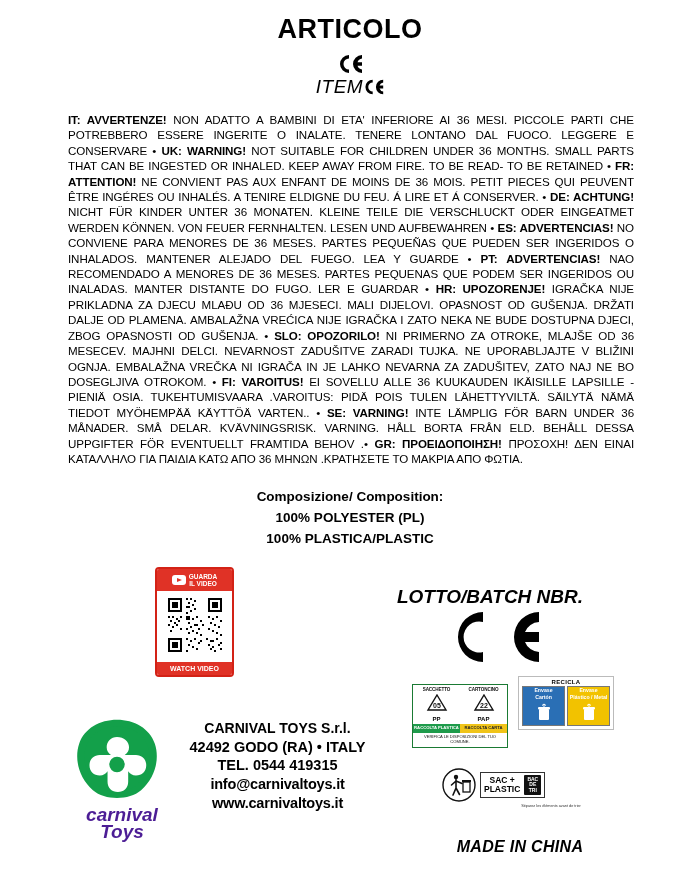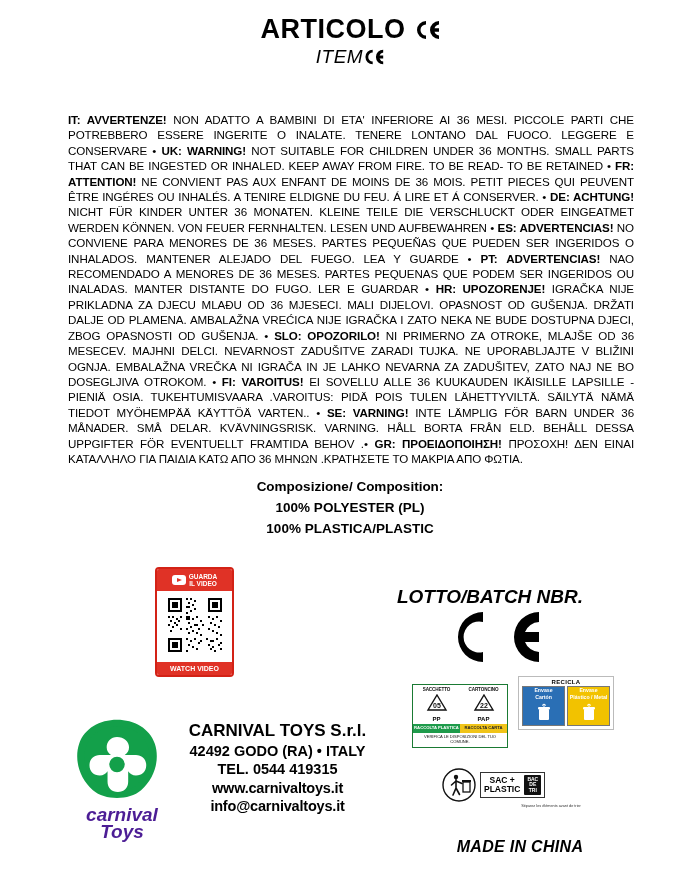"ARTICOLO" .header-row1 { flex-direction: none -> column }
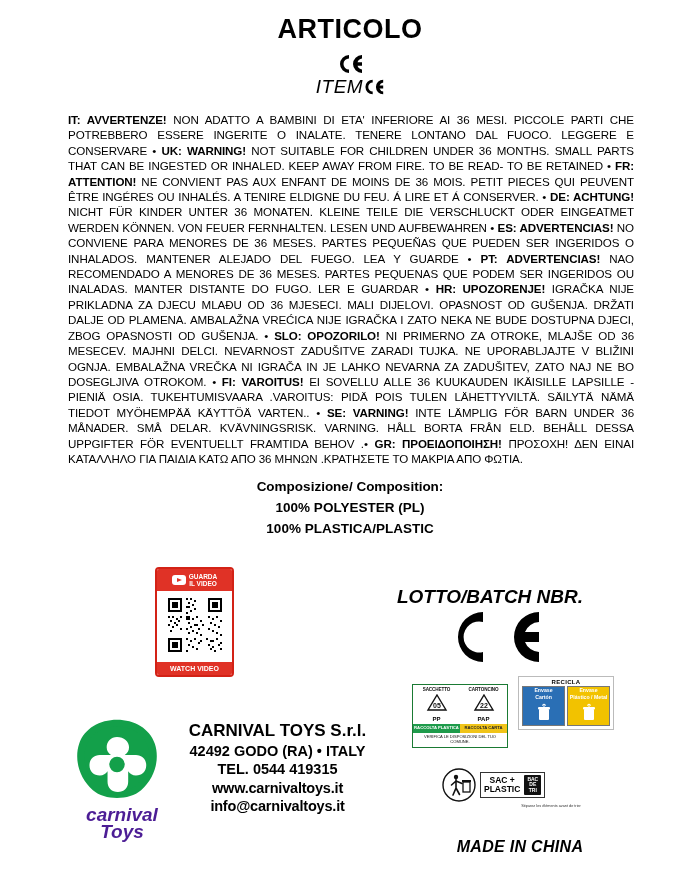"Composizione/ Composition:" .composition { top: 477px -> 487px }
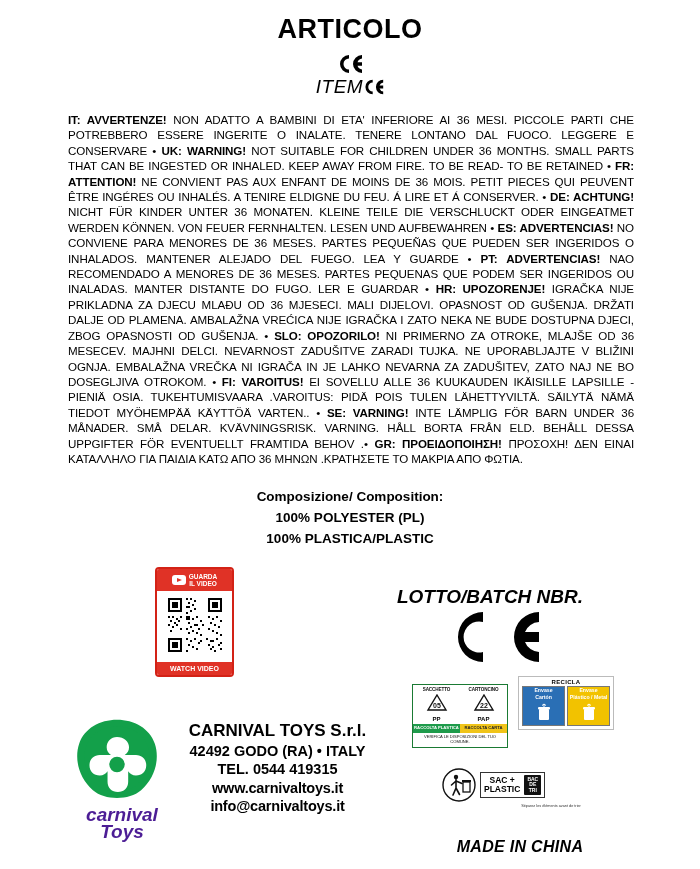"CARNIVAL TOYS S.r.l." .addr .company { font-size: 17px -> 14px }
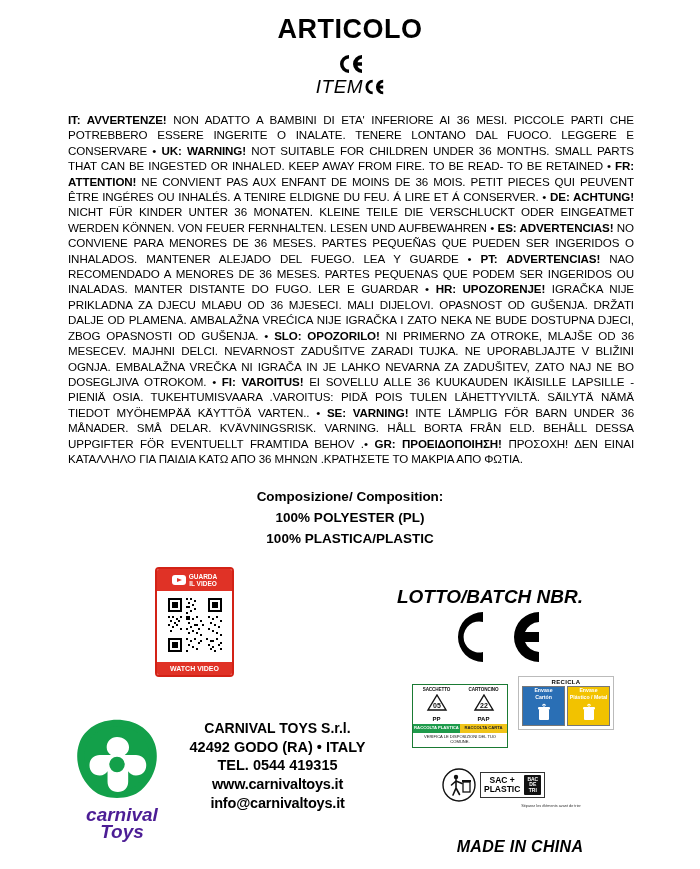"www.carnivaltoys.it" div.web { order: before "info@carnivaltoys.it" -> after "info@carnivaltoys.it" }
